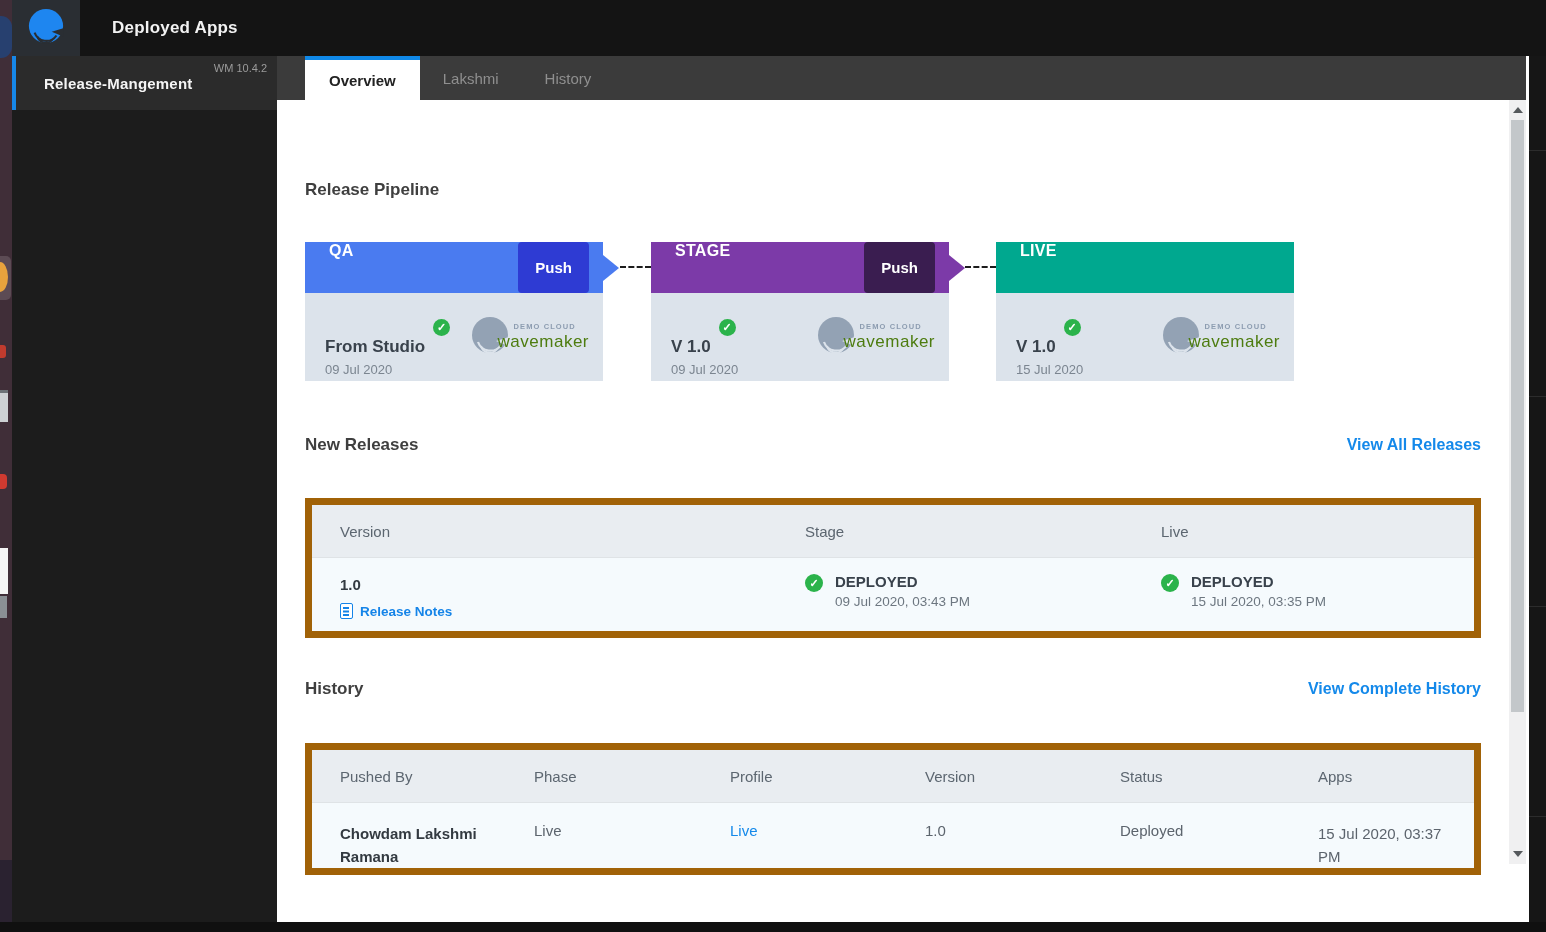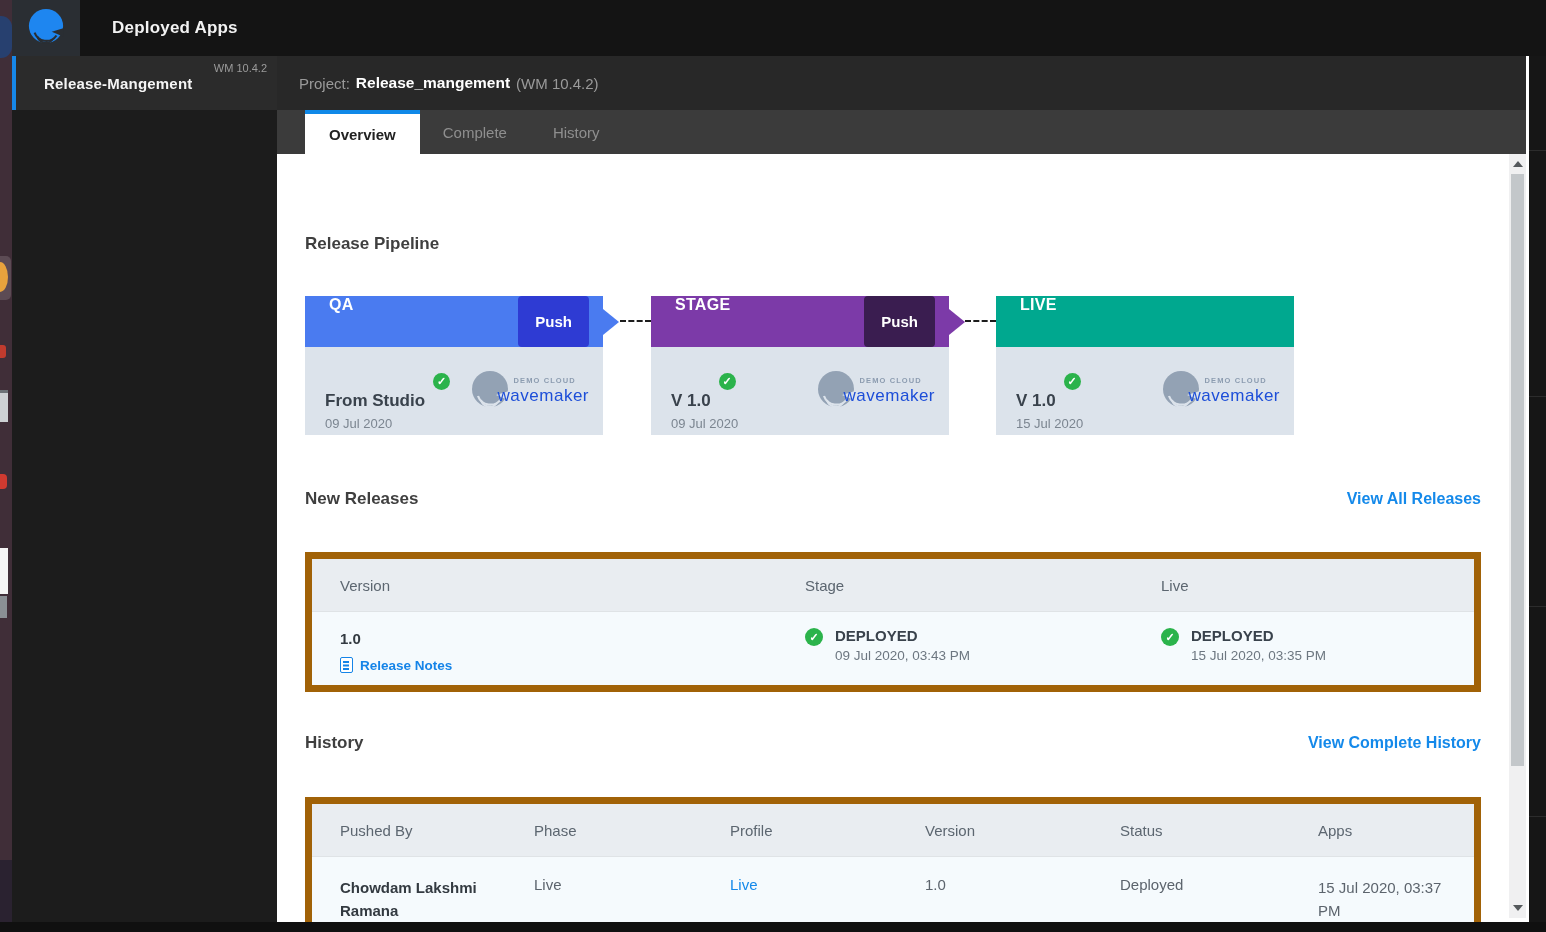"Project:" div.project-header { html: <div> <span>Project:</span> <span>Release_mangement</span> <span>(WM 10.4.2)</span> </div> -> none }
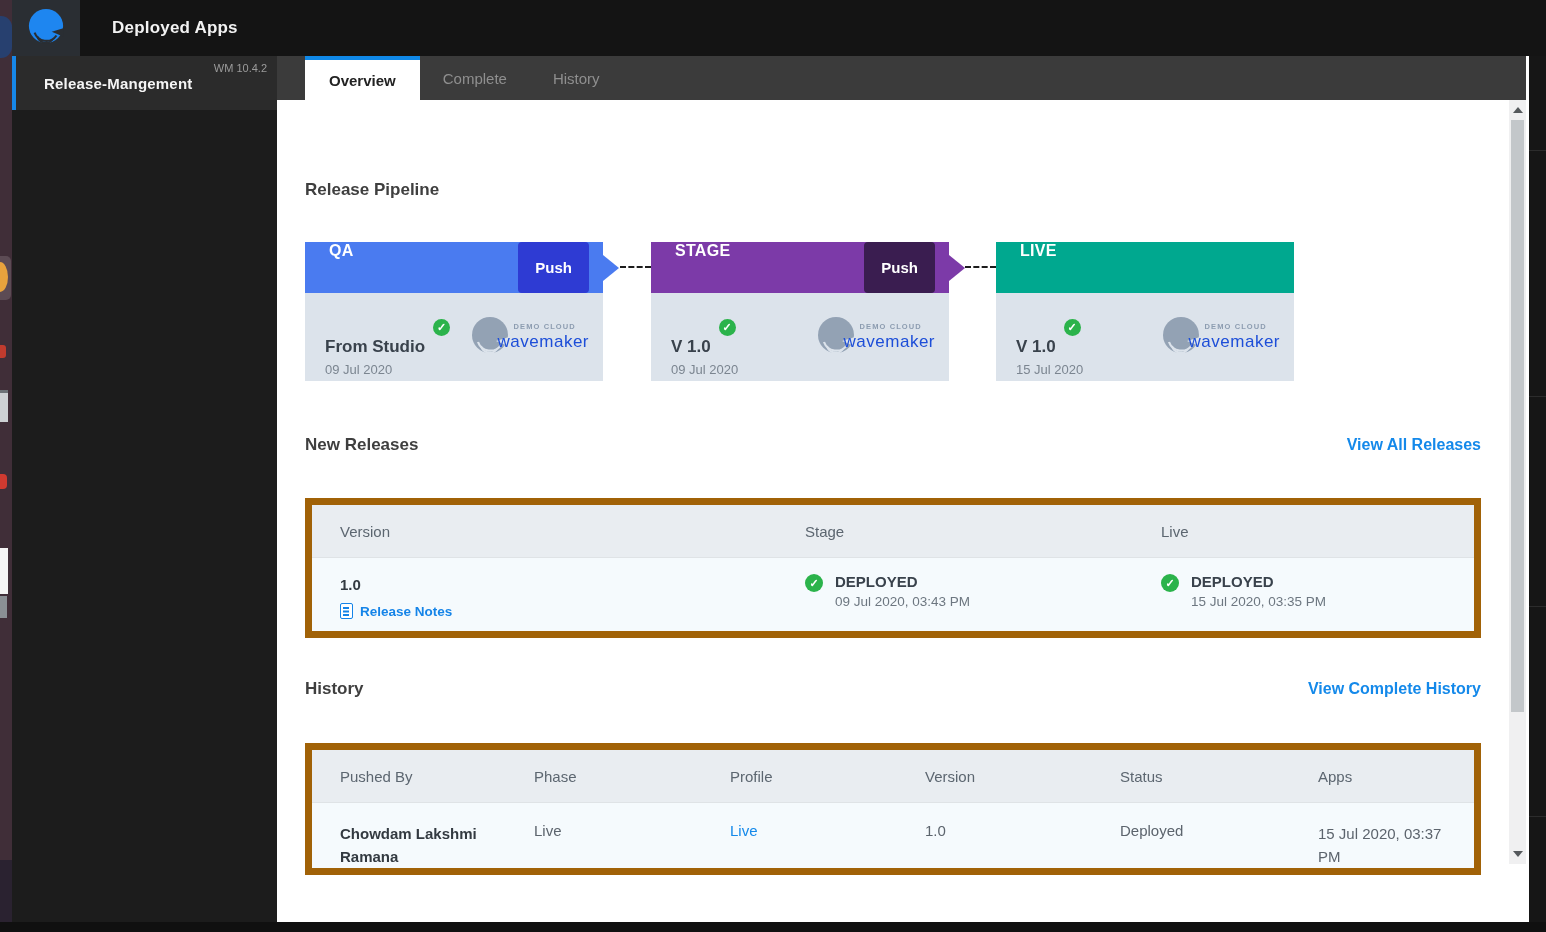"Complete" div.tab { text: Complete -> Lakshmi }
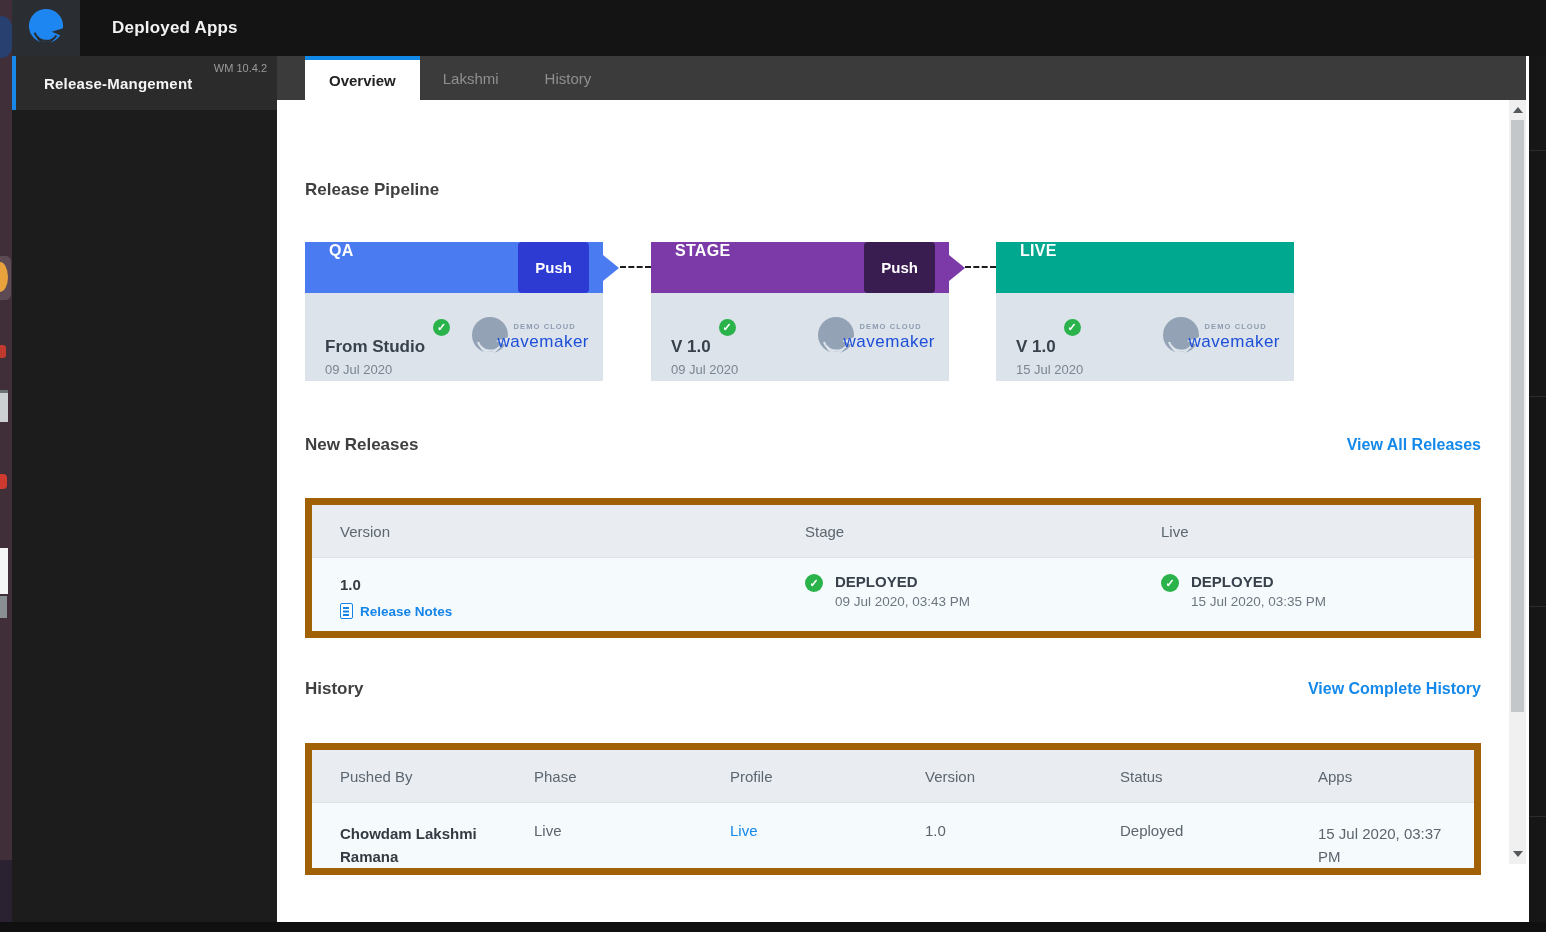"wavemaker" .wm-brand { color: #1d4ed8 -> #4d7c0f }
